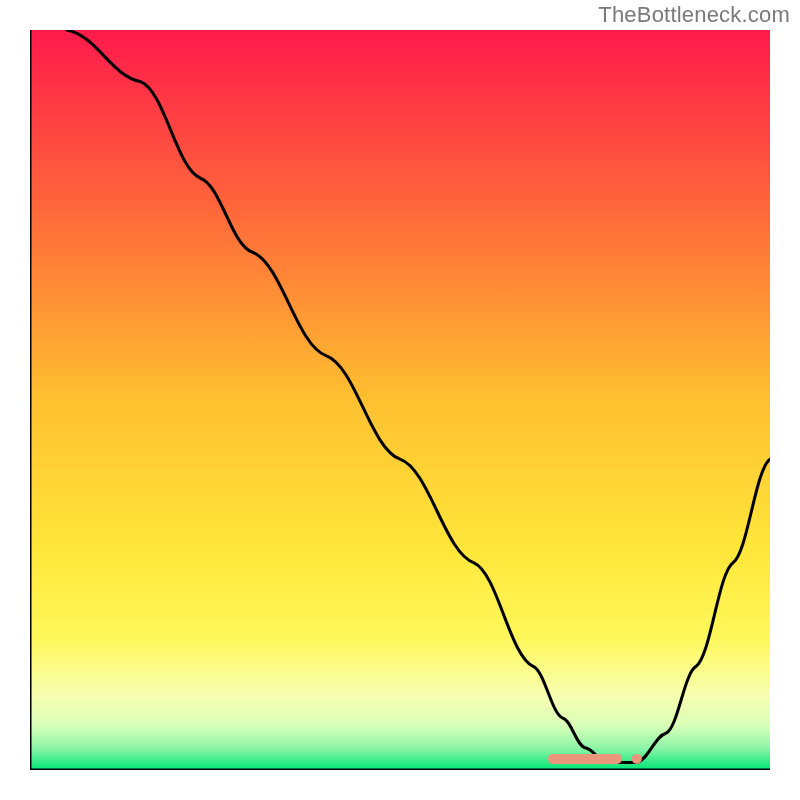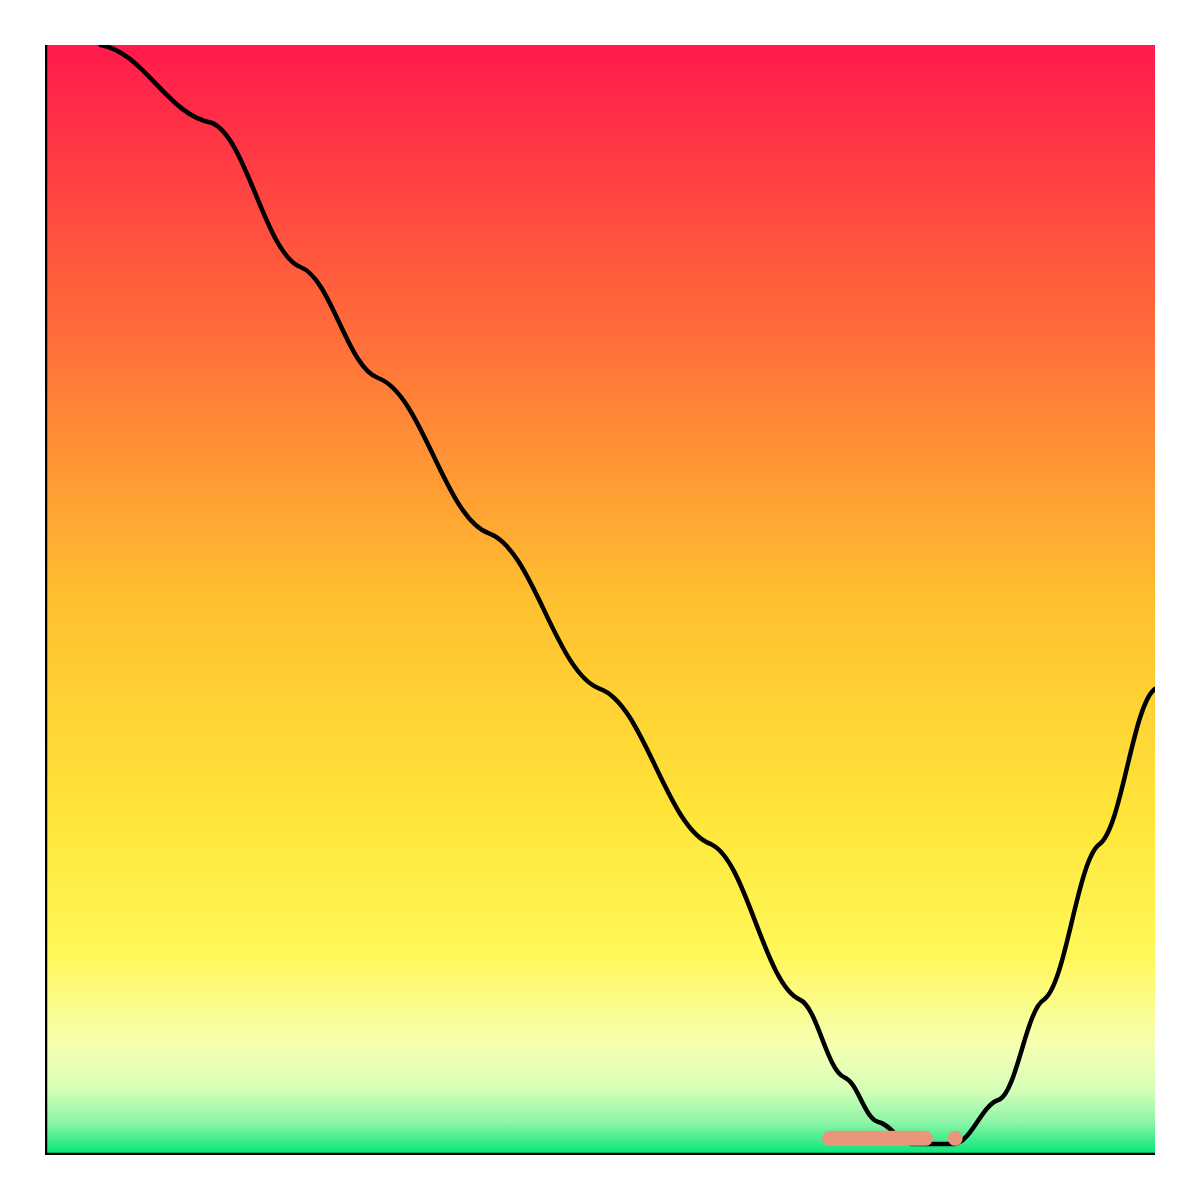"TheBottleneck.com" div.attribution { html: none -> <div>TheBottleneck.com</div> }
